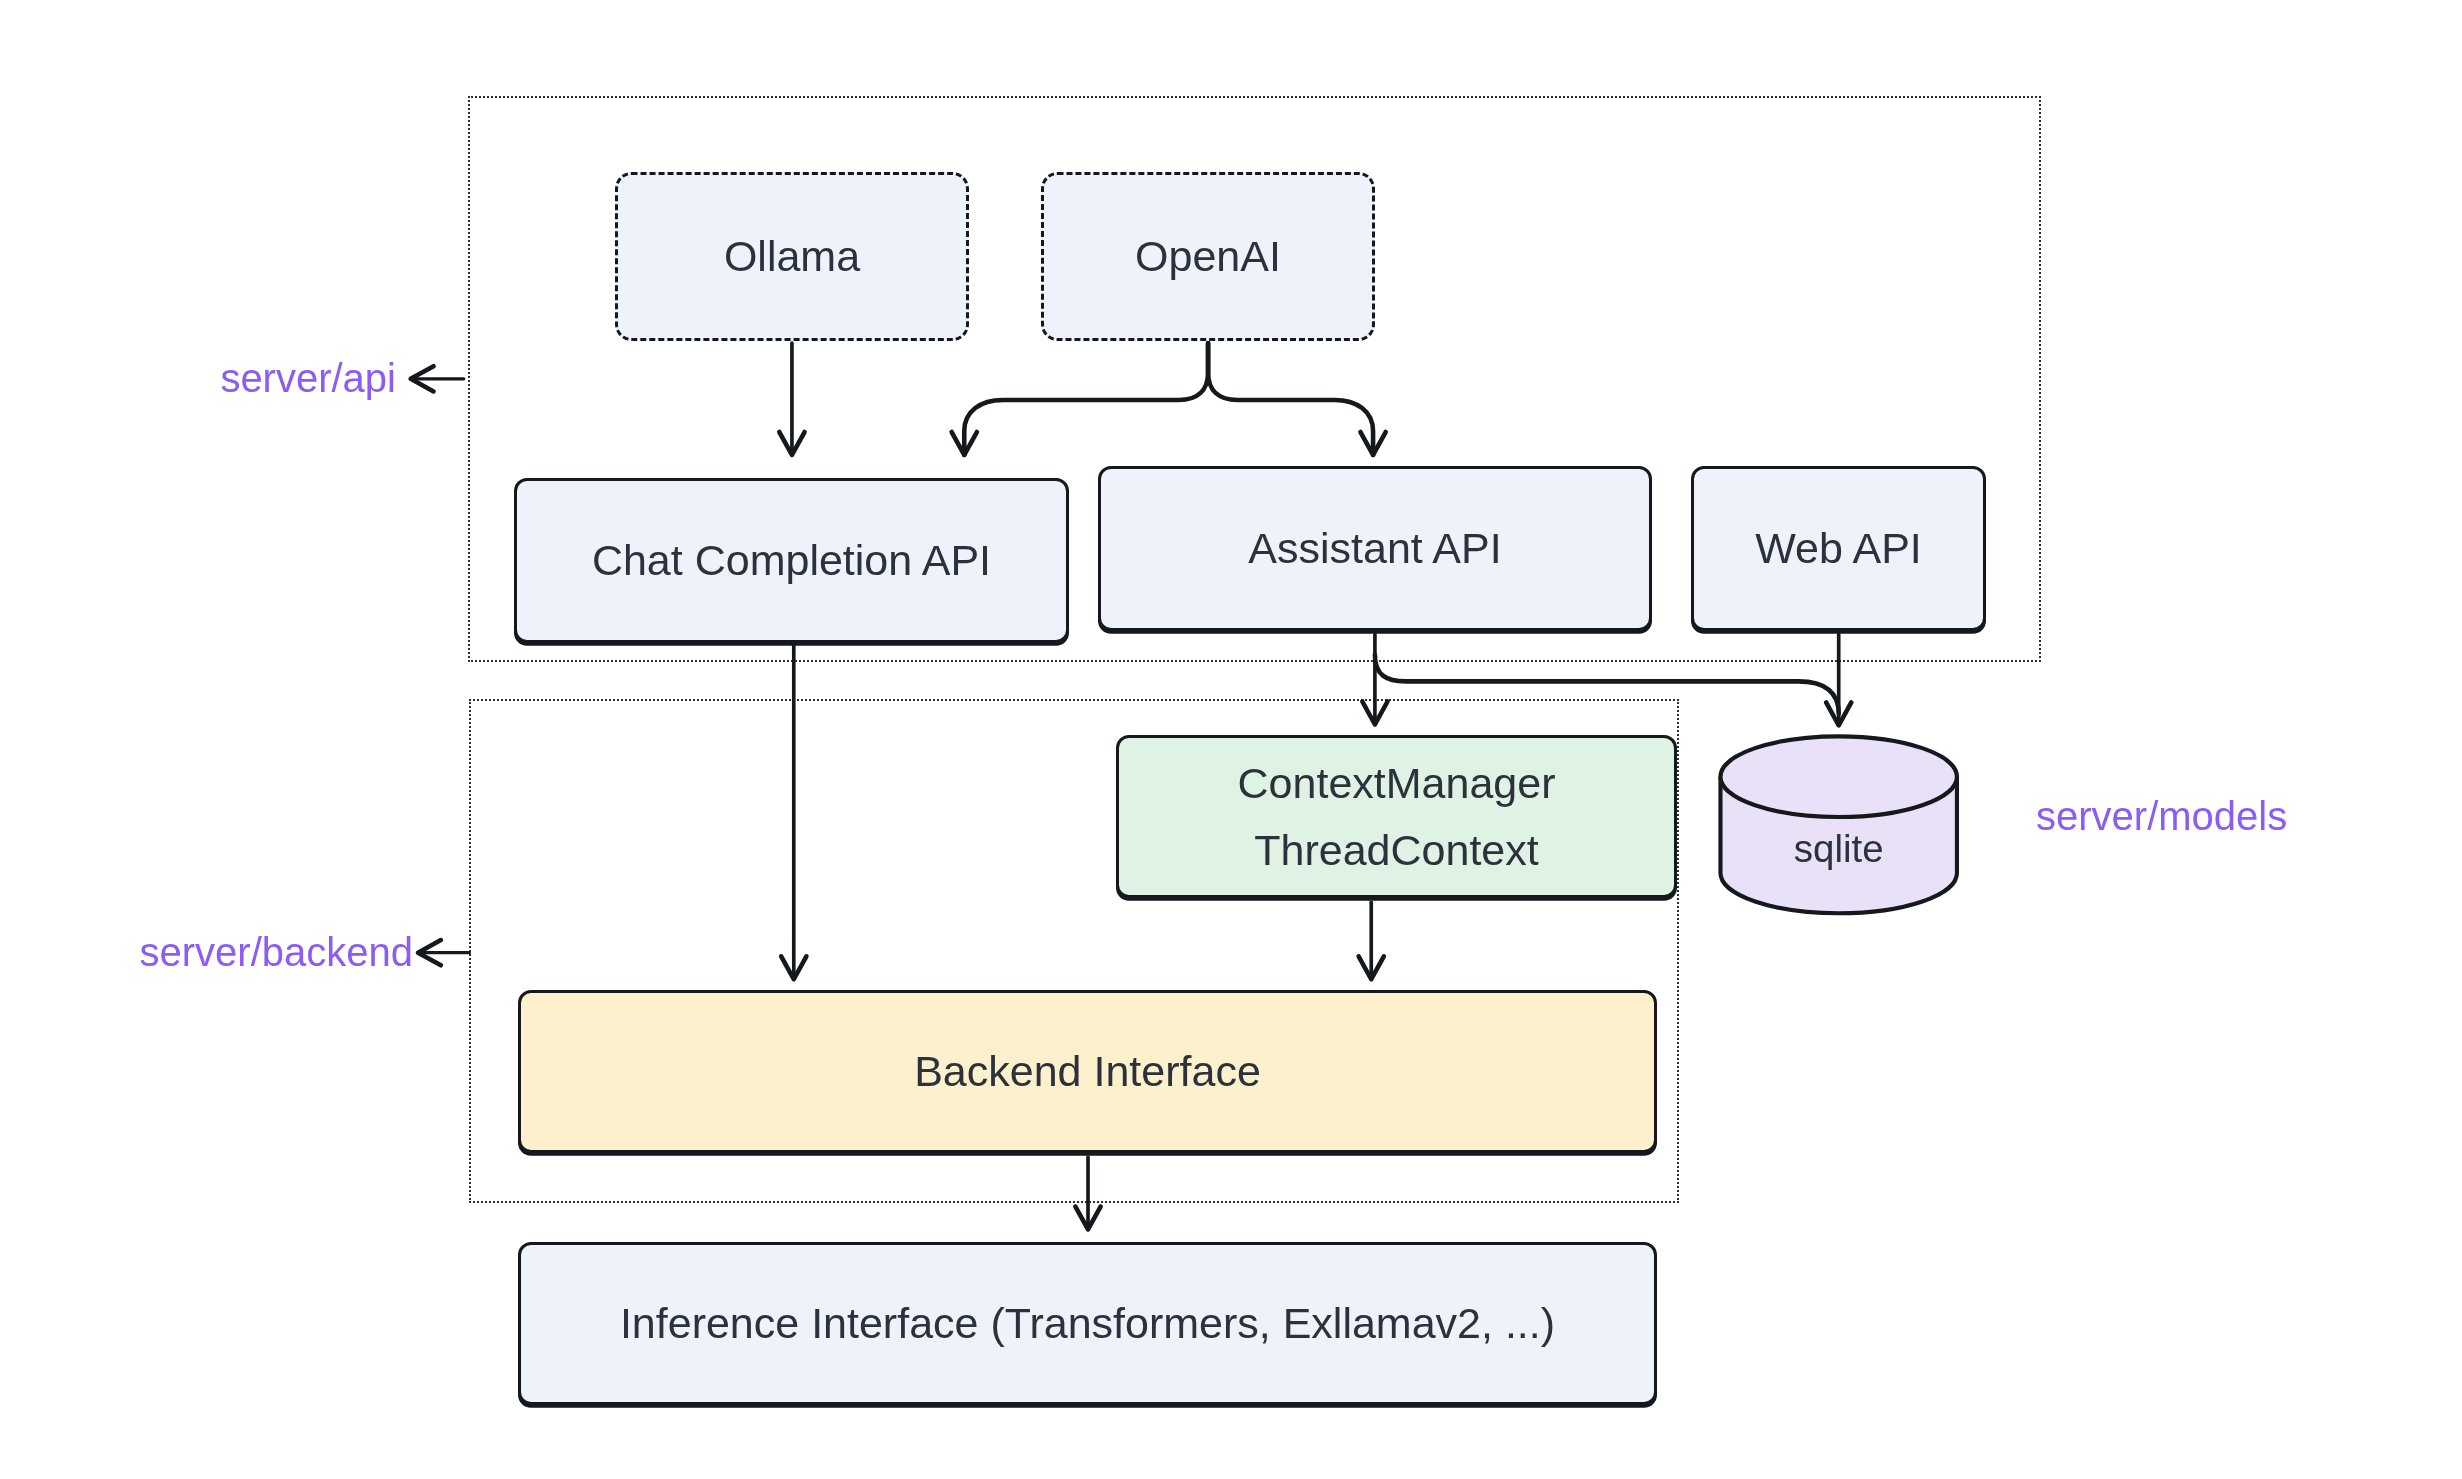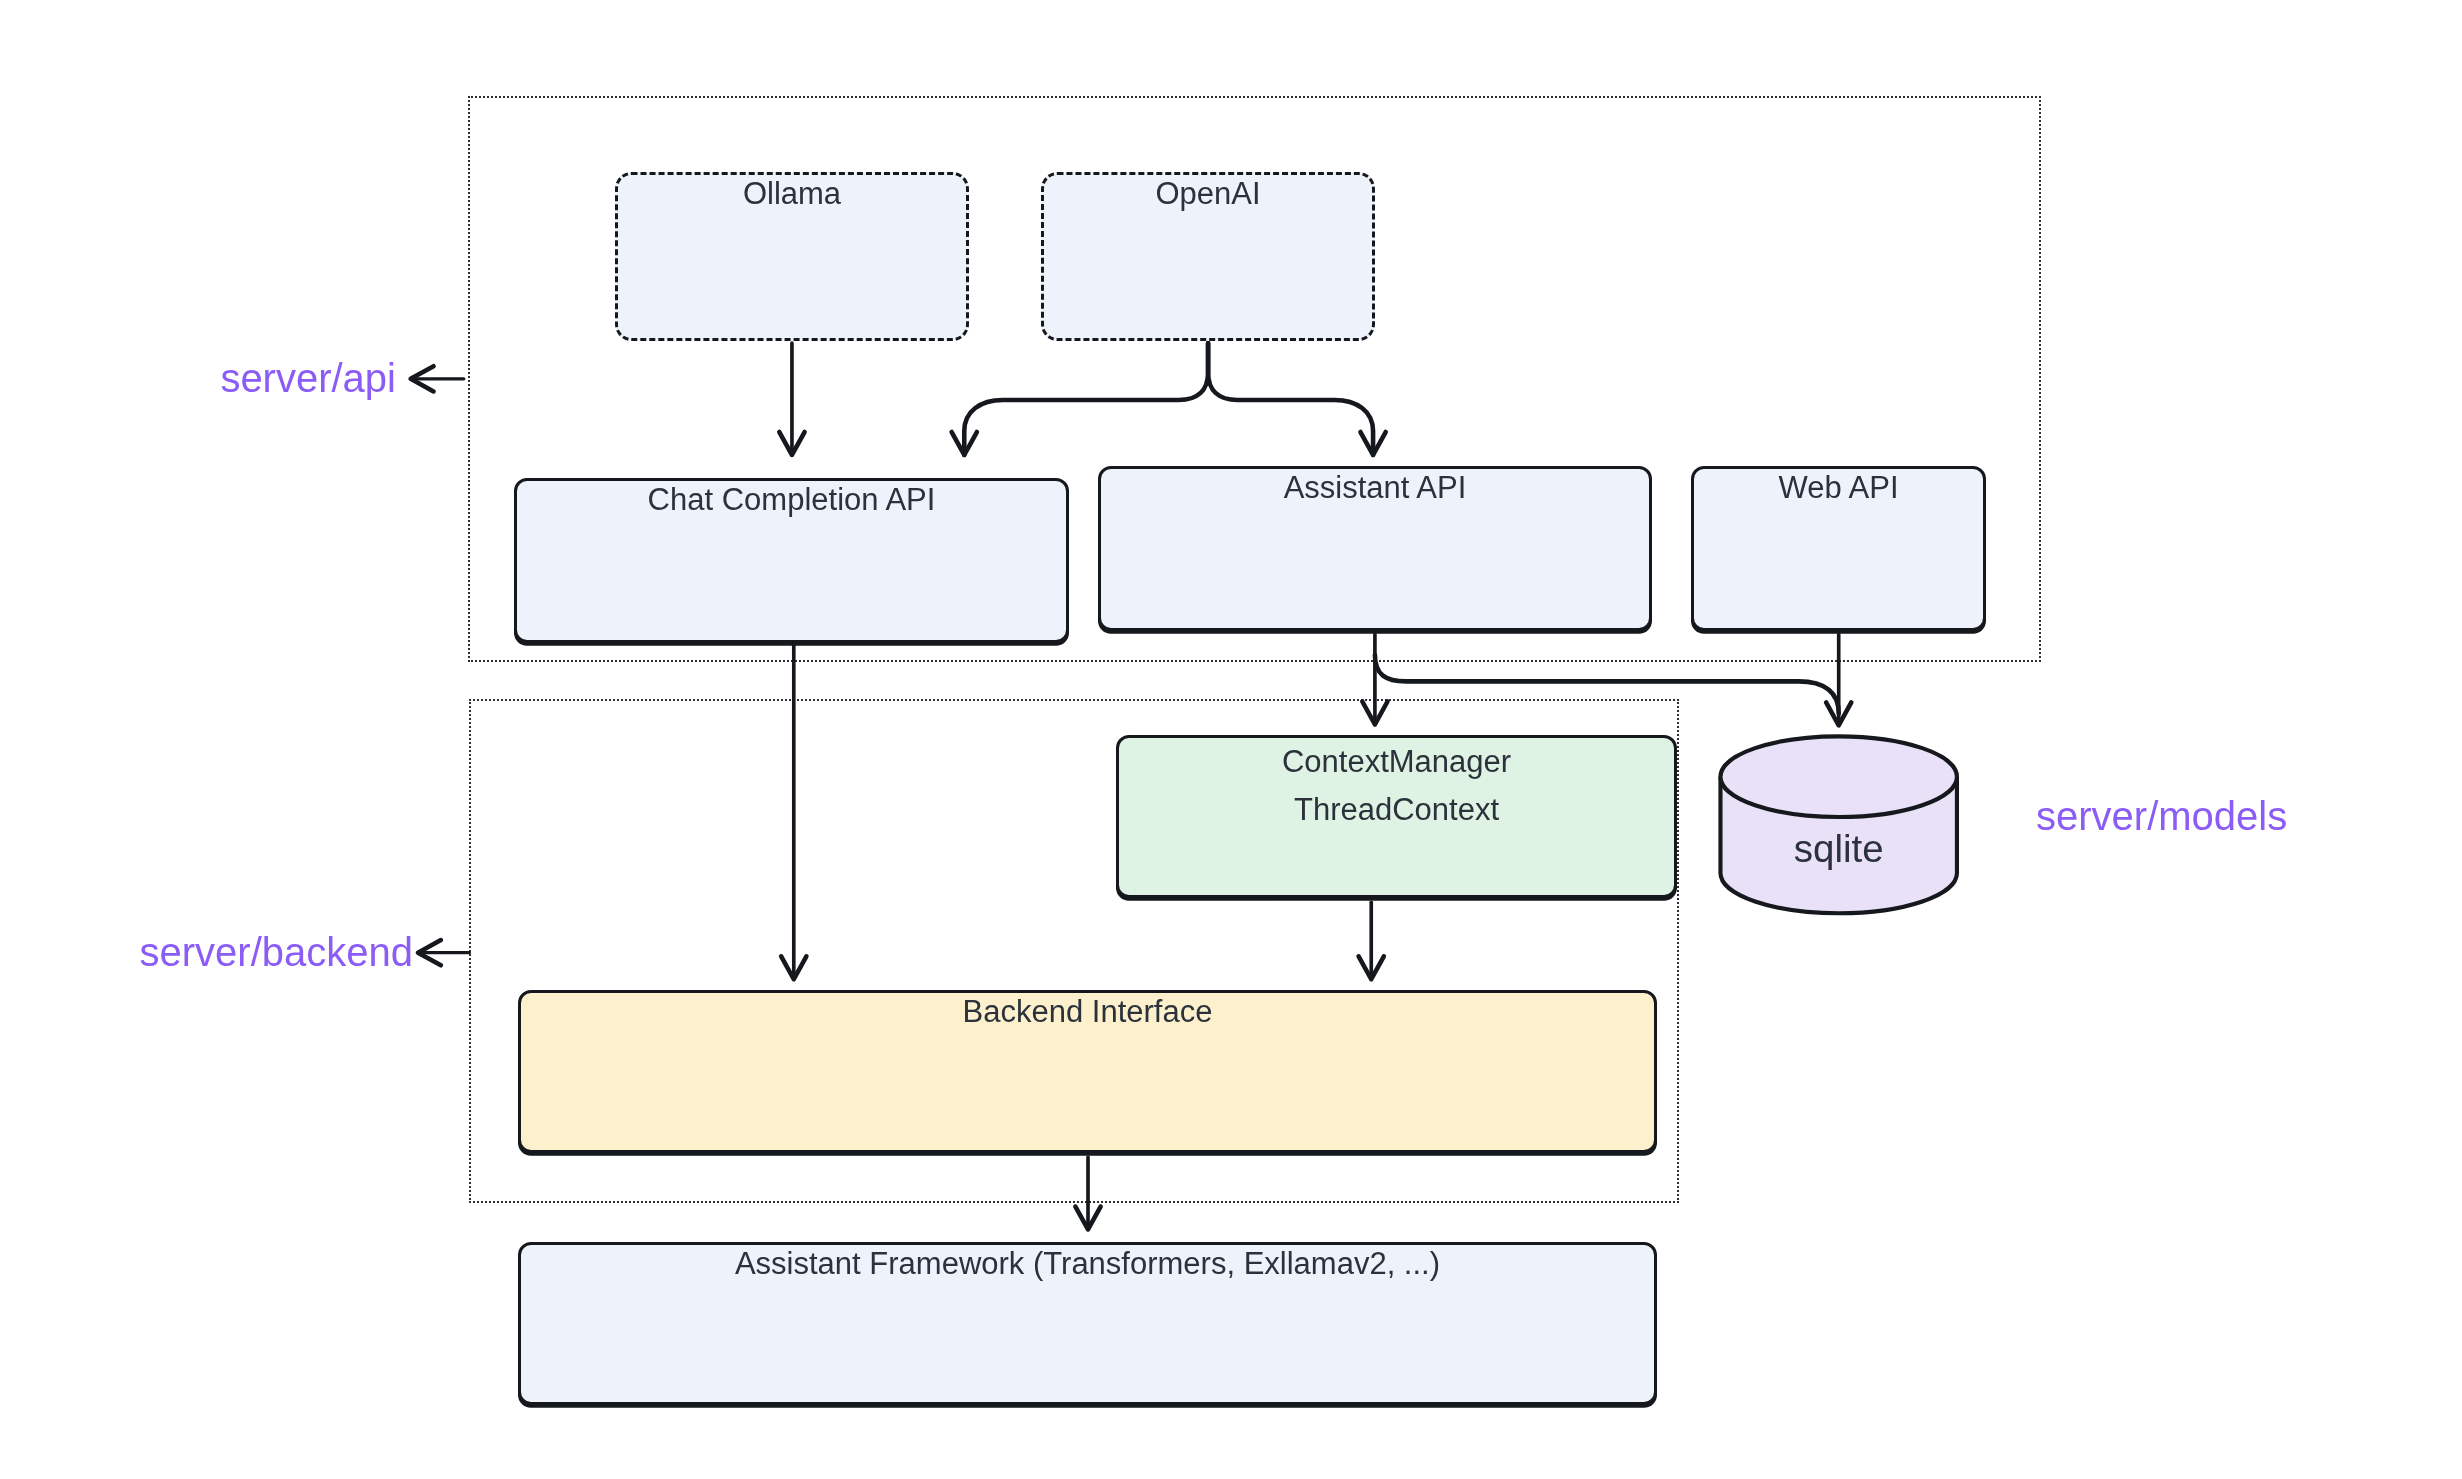"Ollama" .node { font-size: 31px -> 43px; justify-content: flex-start -> center }
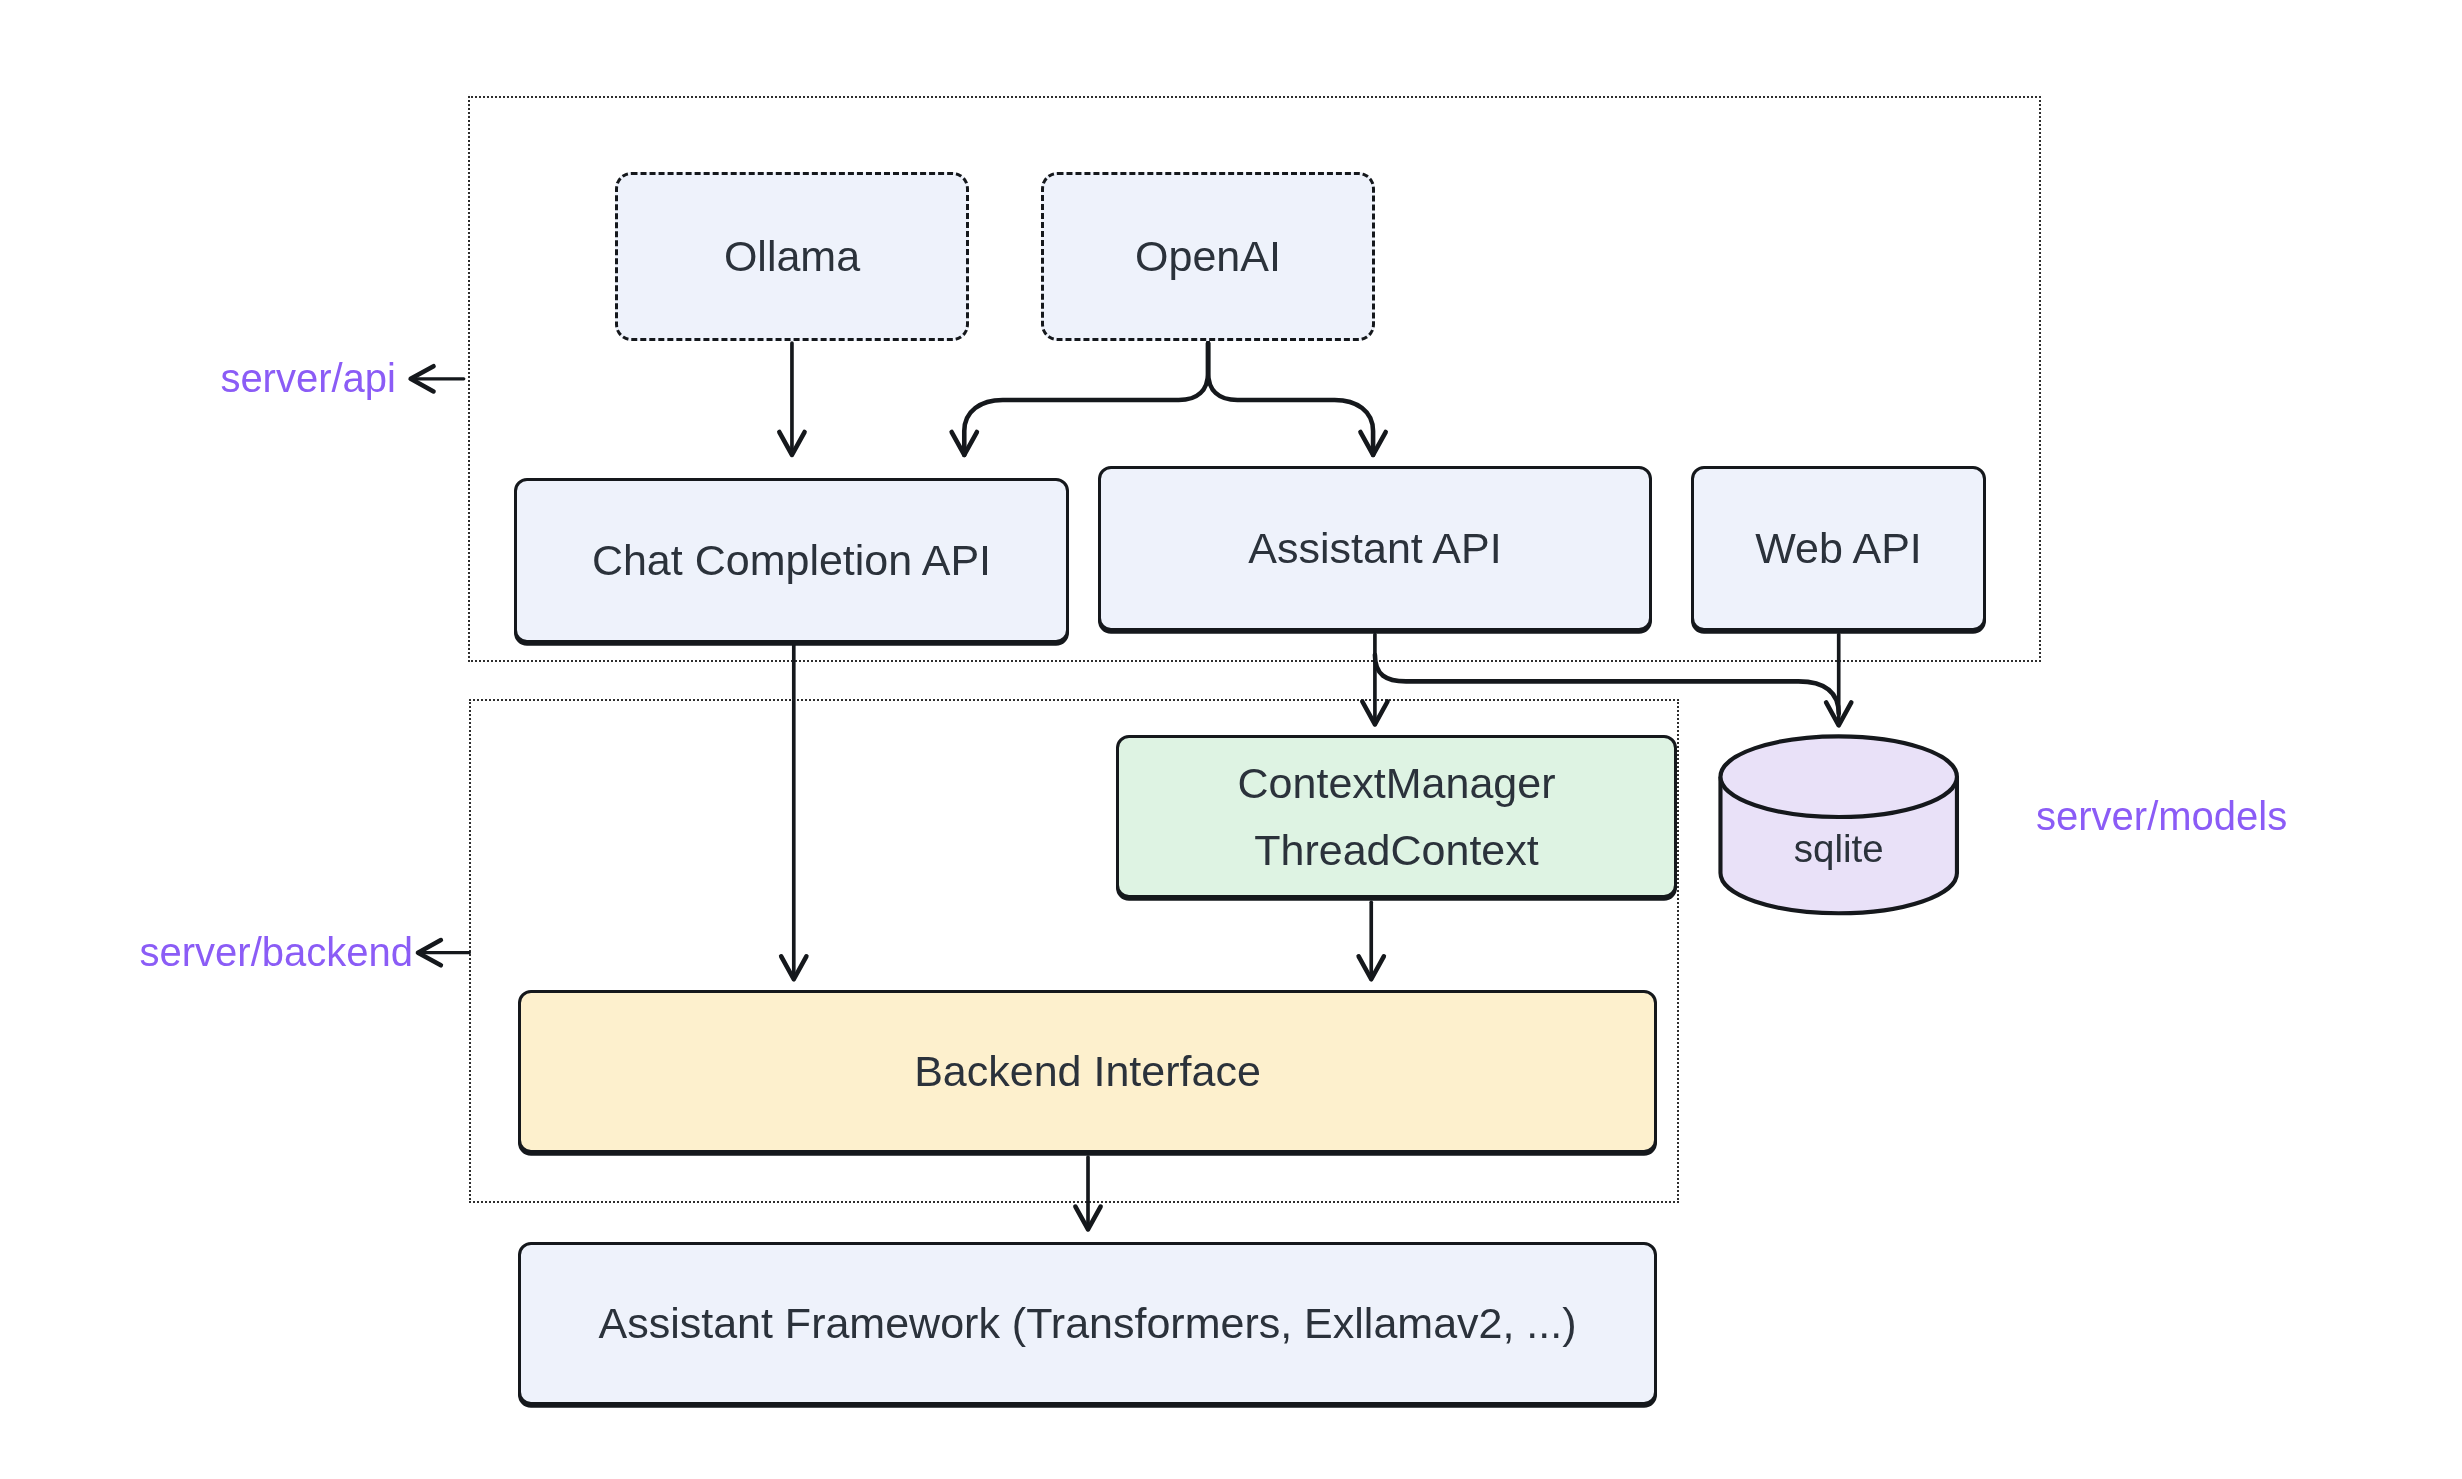"Assistant Framework (Transformers," span { text: Assistant Framework -> Inference Interface }
